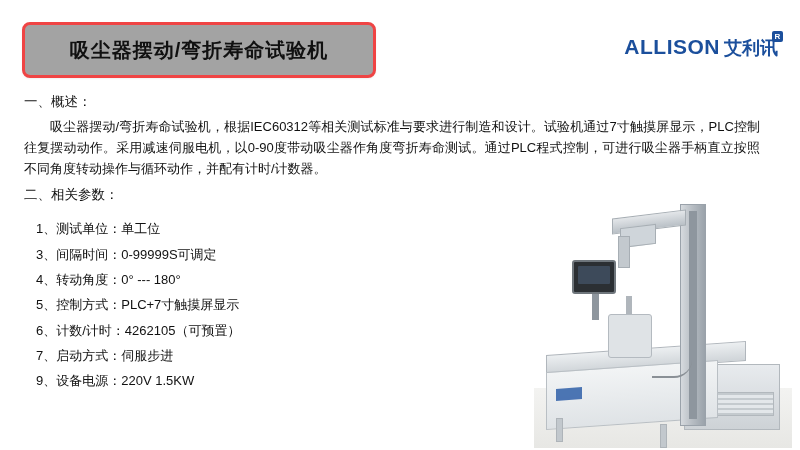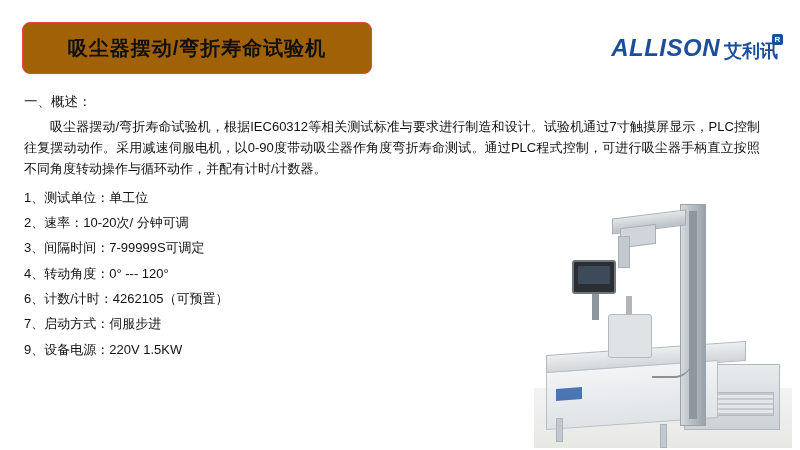"吸尘器摆动/弯折寿命试验机" .title-banner { background: #a16207 -> #a3a3a3; border: 1px solid #ef4444 -> 3px solid #ef4444 }
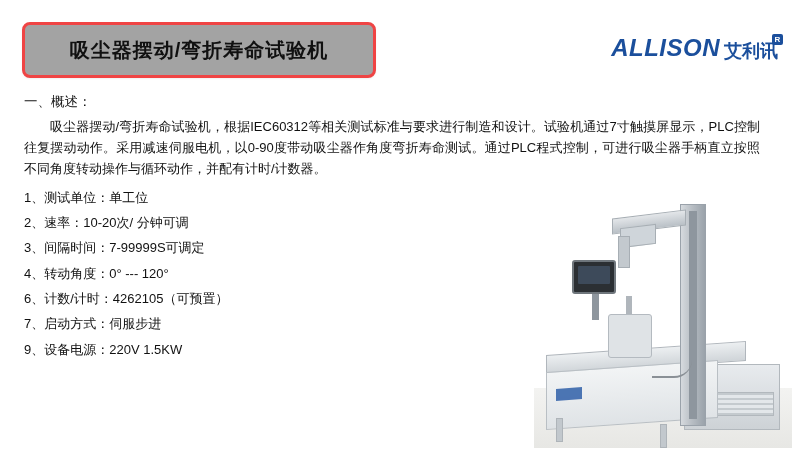"ALLISON" .logo-word { font-size: 24px -> 21px; font-style: italic -> none }
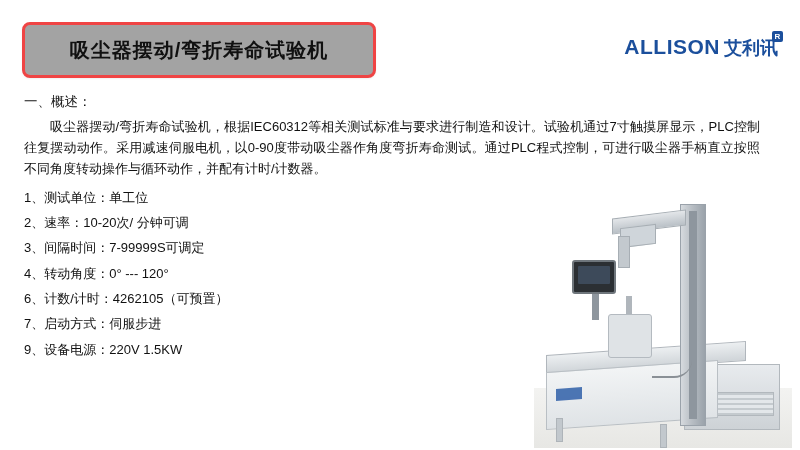"二、相关参数：" p.section-heading { html: none -> <p>二、相关参数：</p> }
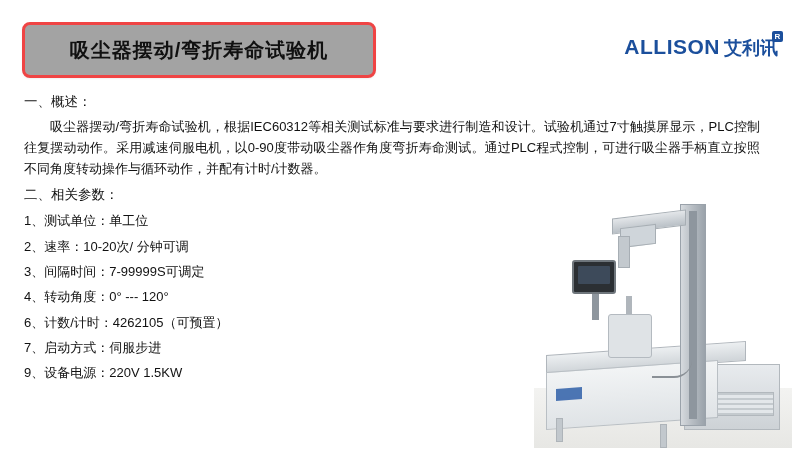"1、测试单位：单工位" .params { margin: 0 -> 12px }
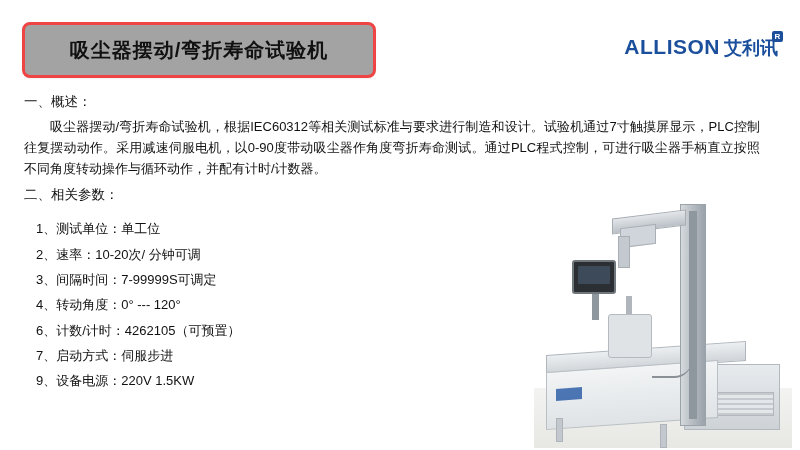"2、速率：10-20次/ 分钟可调" li { html: <li><span>2、</span><span>速率：10-20次/ 分钟可调</span></li> -> none }
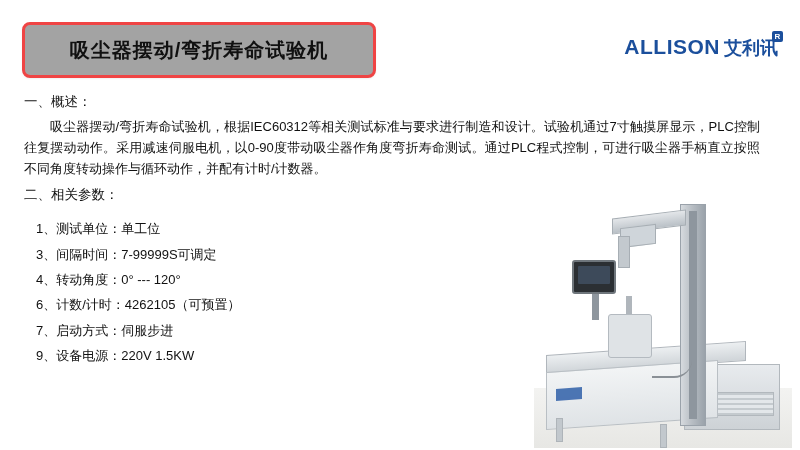"间隔时间：7-99999S可调定" span.param-text { text: 7-99999S -> 0-99999S }
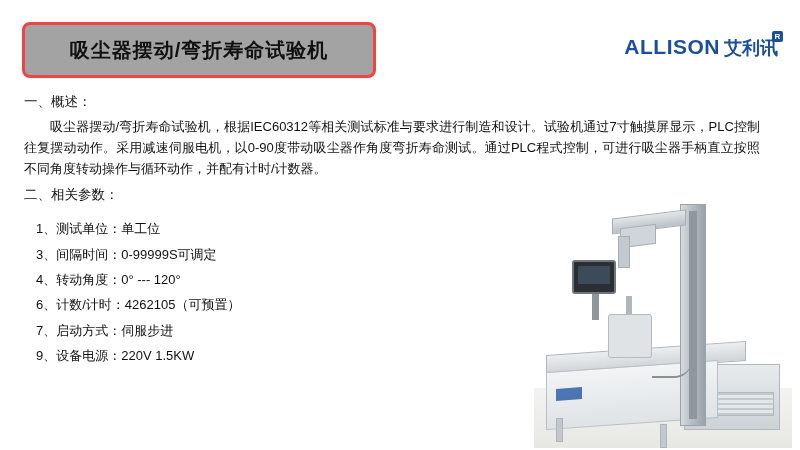"转动角度：0° --- 120°" span.param-text { text: 120 -> 180 }
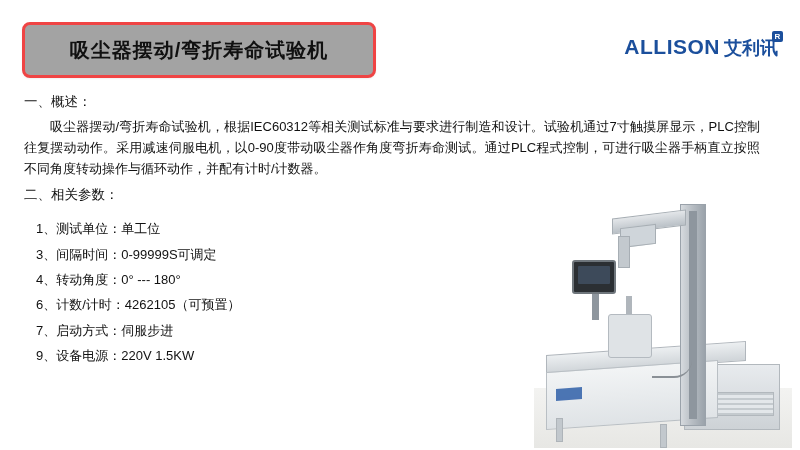"5、控制方式：PLC+7寸触摸屏显示" li { html: none -> <li><span>5、</span><span>控制方式：PLC+7寸触摸屏显示</span></li> }
